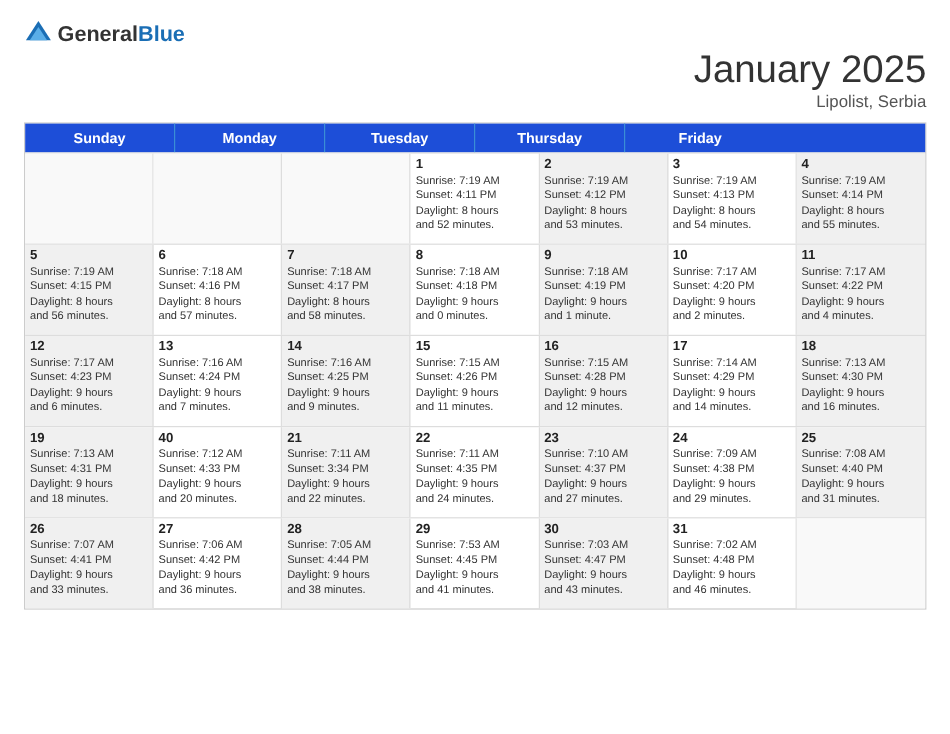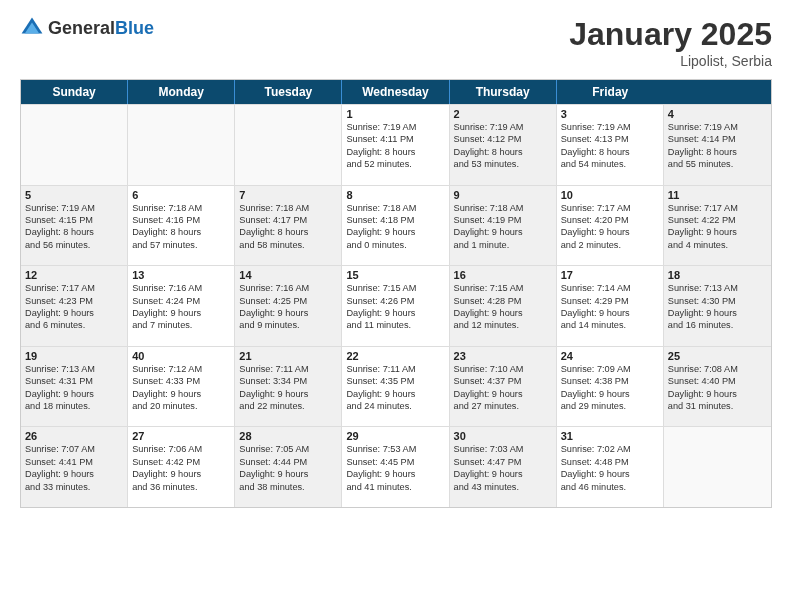"January 2025" .month-title { font-weight: bold -> normal; margin-top: none -> 23px }
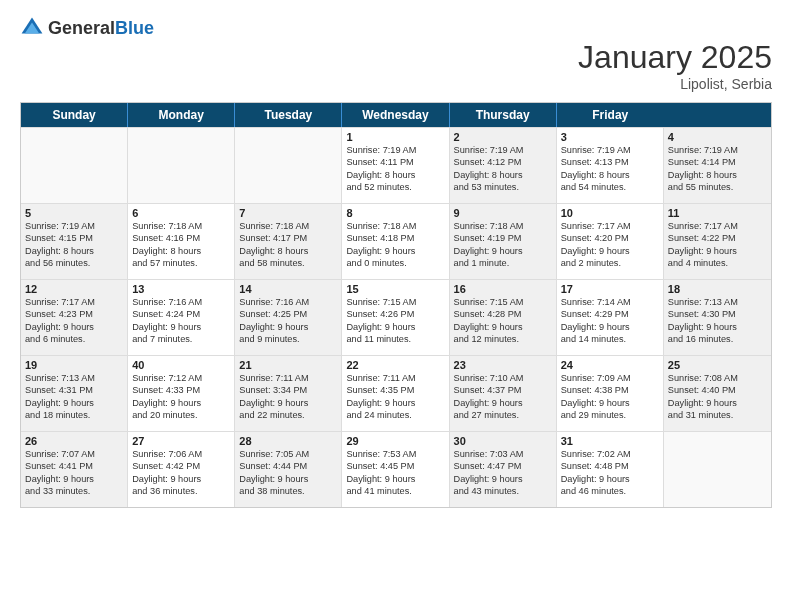"Sunday" .cal-header { background: #0c4a6e -> #1d4ed8; grid-template-columns: repeat(7, 1fr) -> repeat(6, 1fr) }
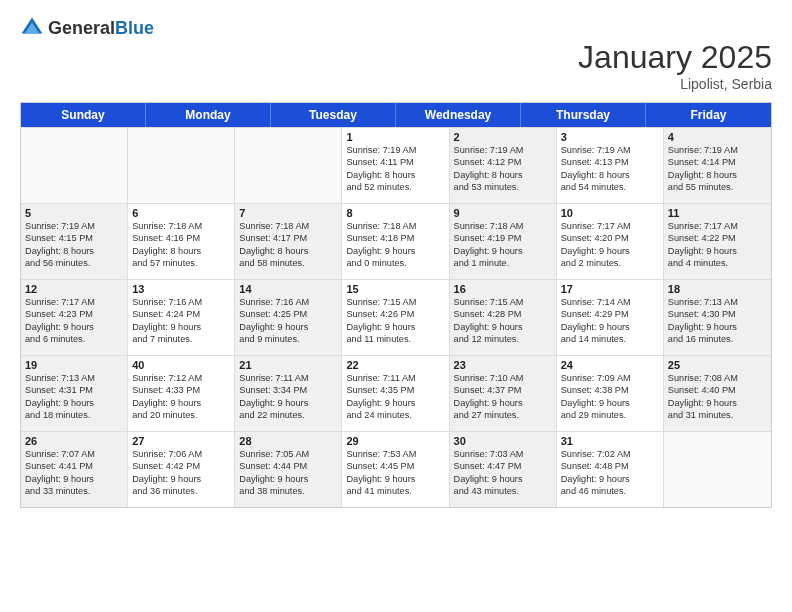"Wednesday" div.cal-header-cell { html: <div>Wednesday</div> -> none }
